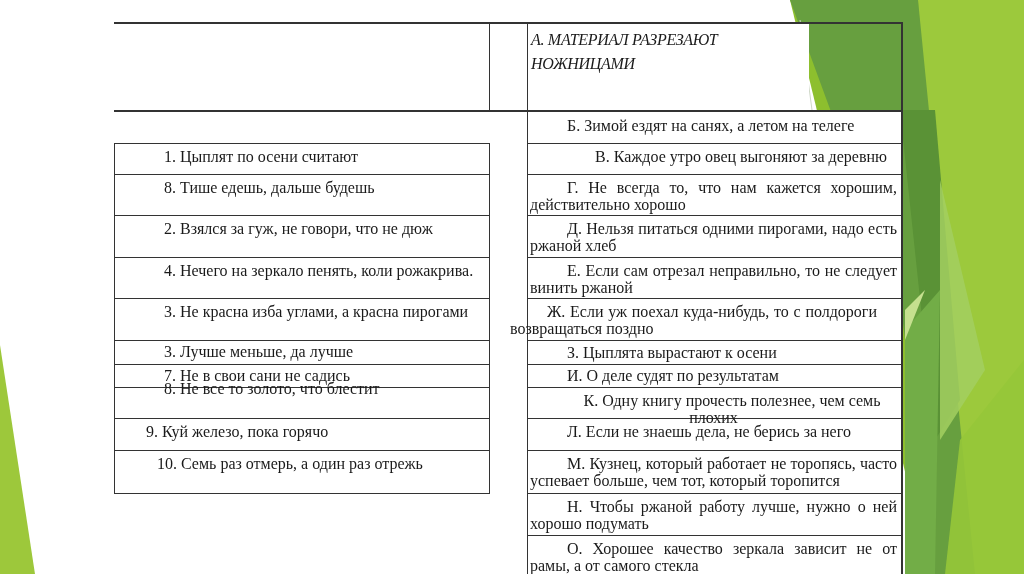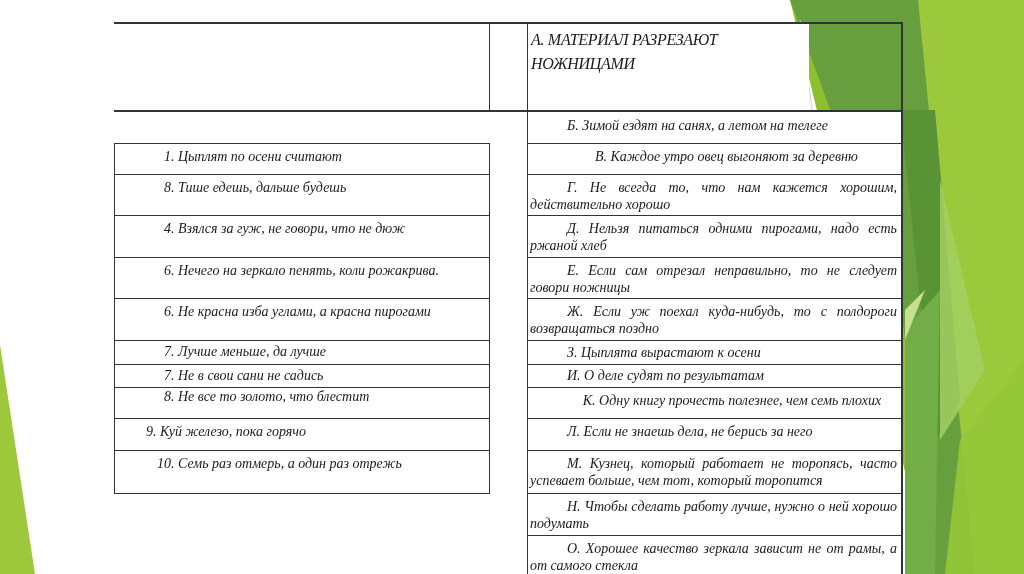"Б. Зимой ездят на санях," .cell { font-size: 14px -> 16px; font-style: italic -> none }
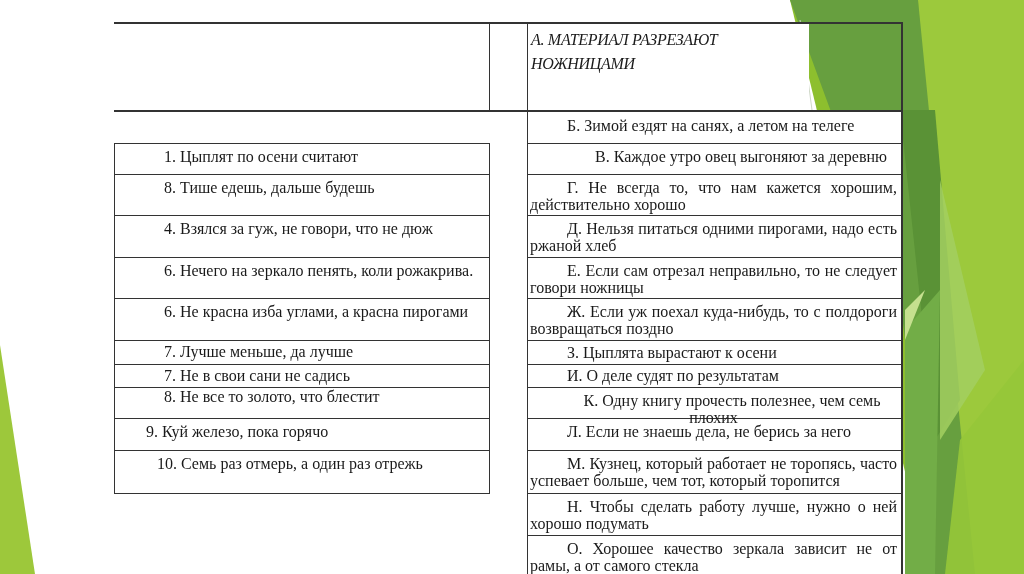"4. Взялся за гуж, не" div.cell { text: 4 -> 2 }
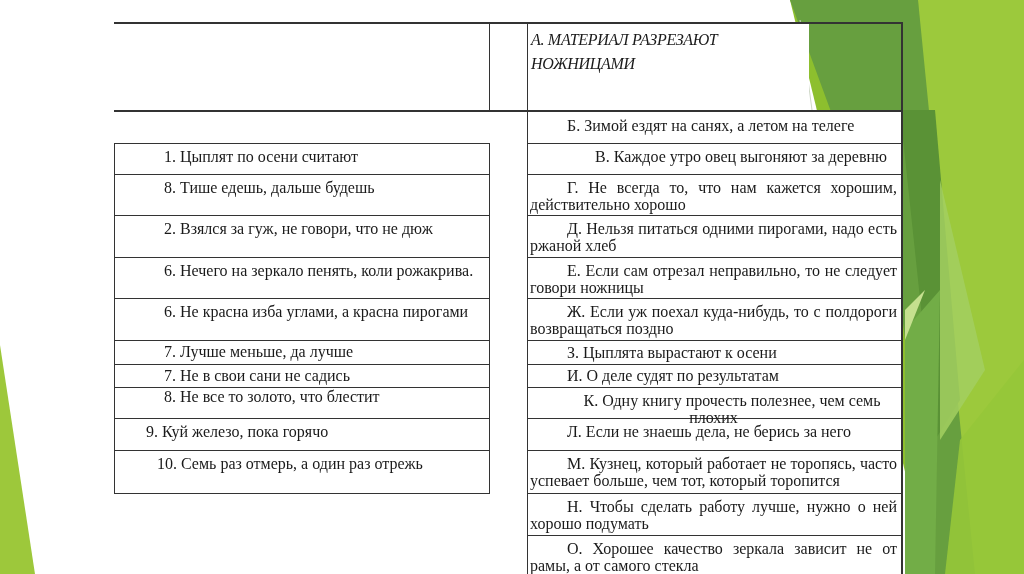"6. Нечего на зеркало пенять," div.cell { text: 6 -> 4 }
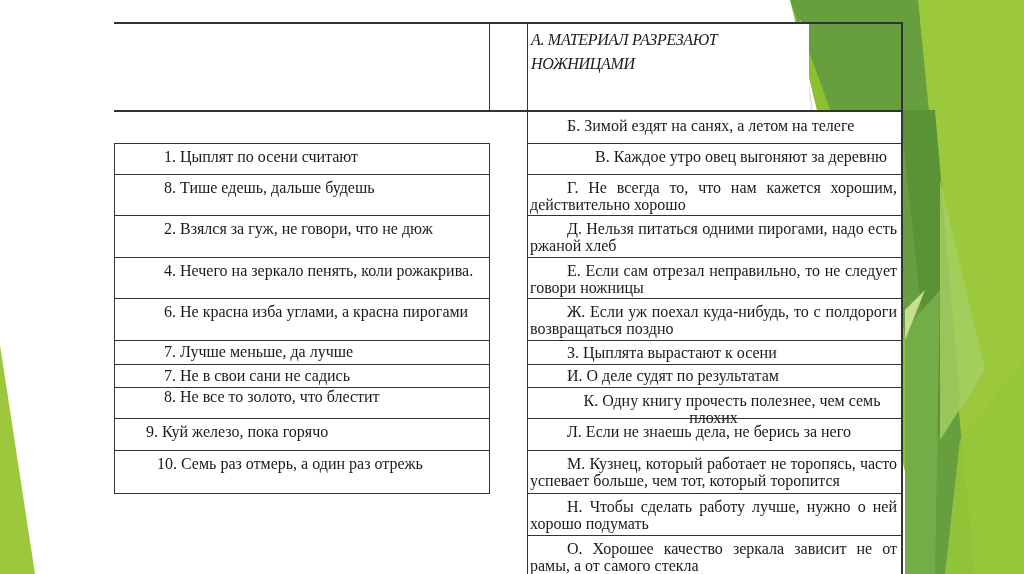"Е. Если сам отрезал неправильно," div.cell { text: говори ножницы -> винить ржаной }
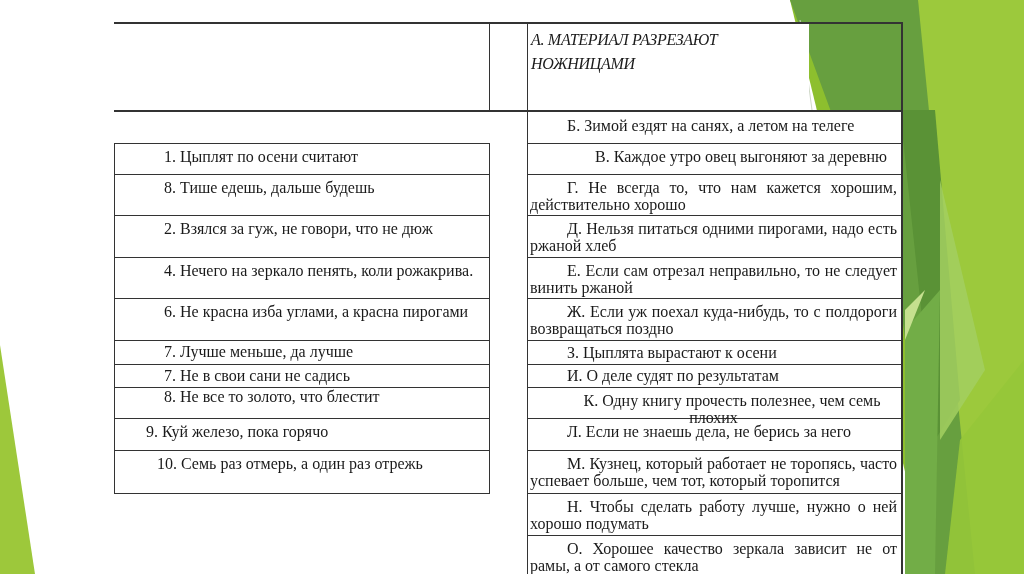"6. Не красна изба углами," div.cell { text: 6 -> 3 }
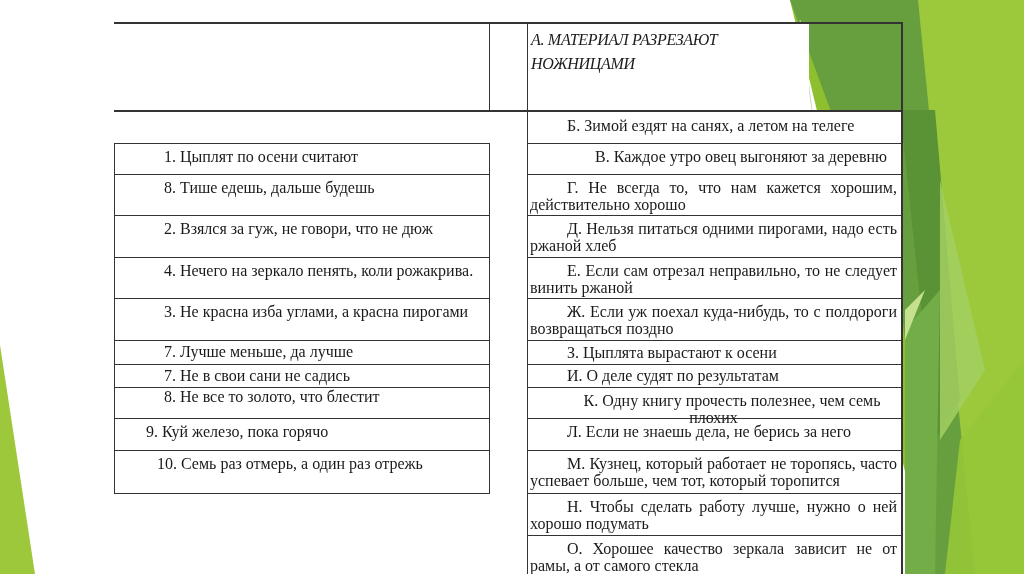"Ж. Если уж поехал куда-нибудь," div.cell { left: 528px -> 508px }
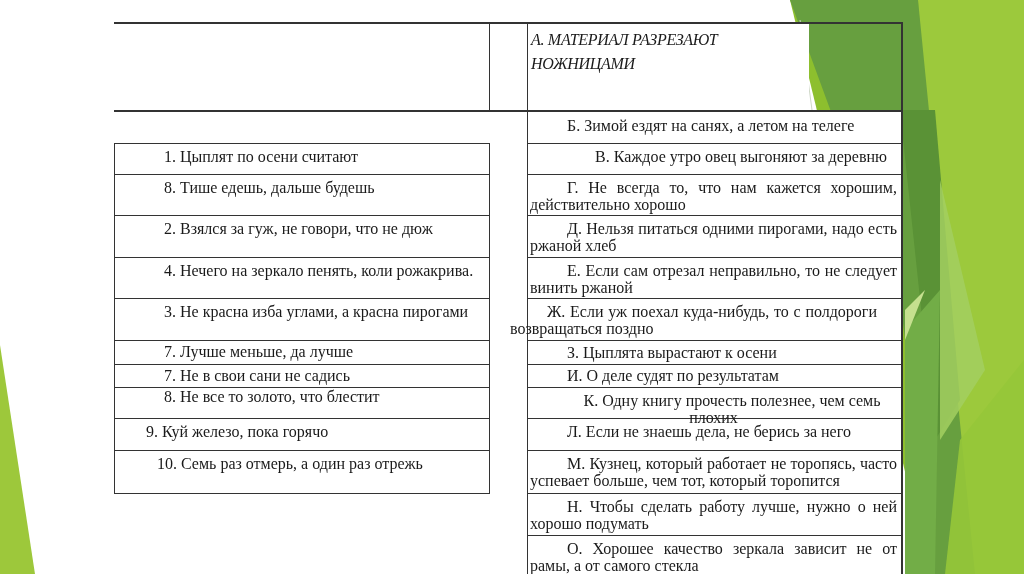"7. Лучше меньше, да лучше" div.cell { text: 7 -> 3 }
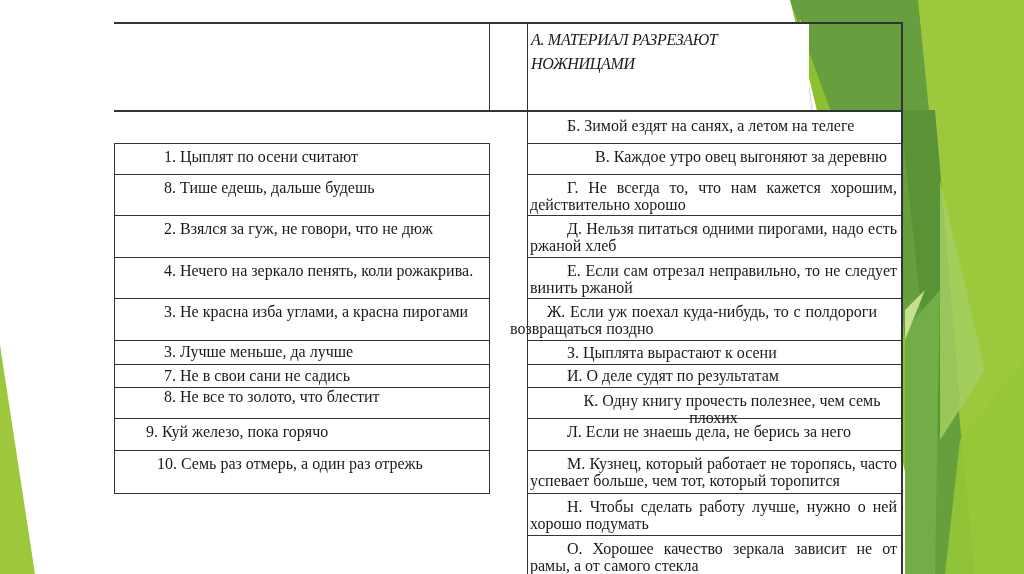"8. Не все то золото," div.cell { top: 384px -> 376px }
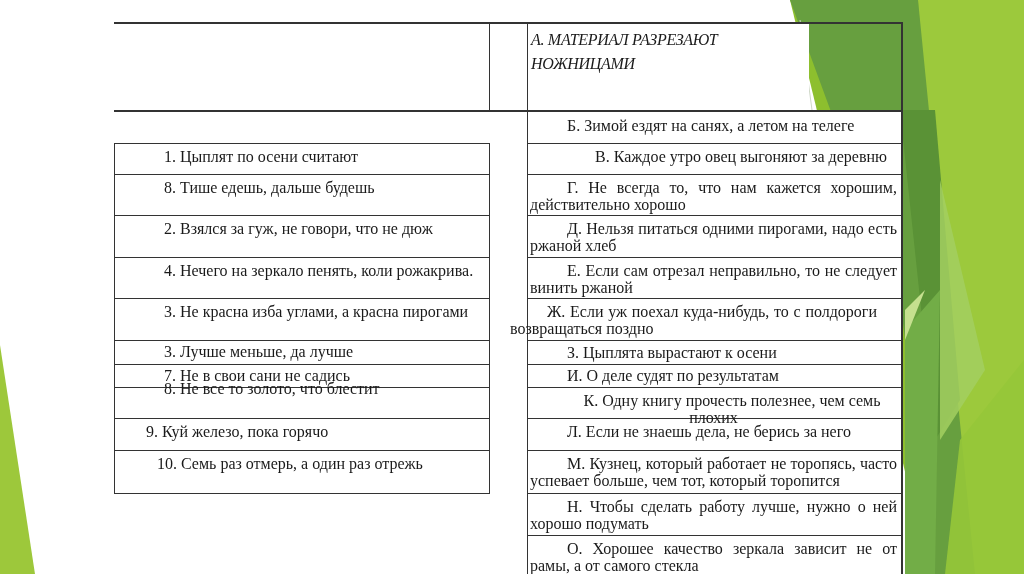"Н. Чтобы сделать работу лучше," div.cell { text: сделать -> ржаной }
